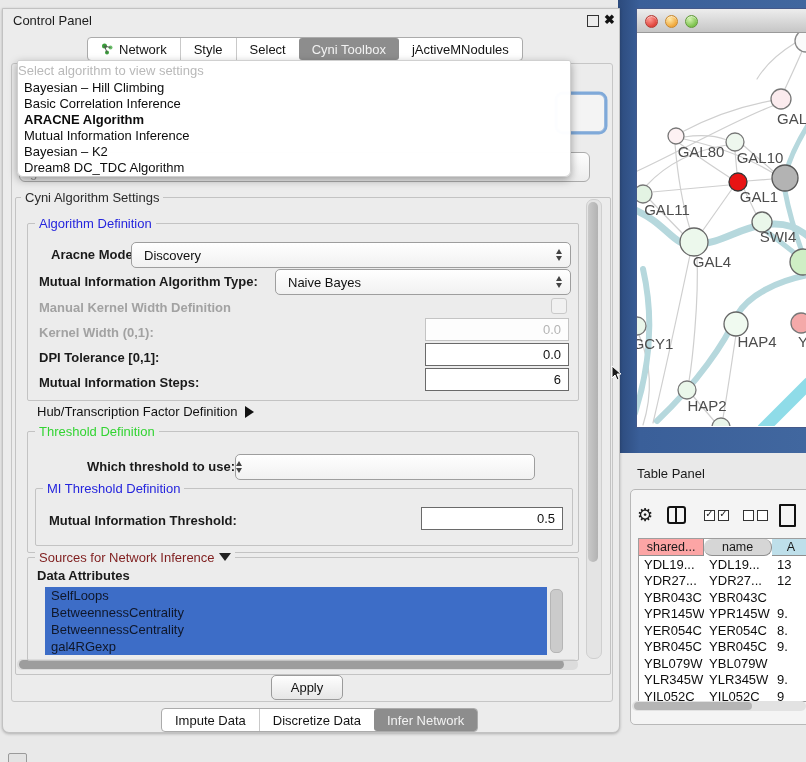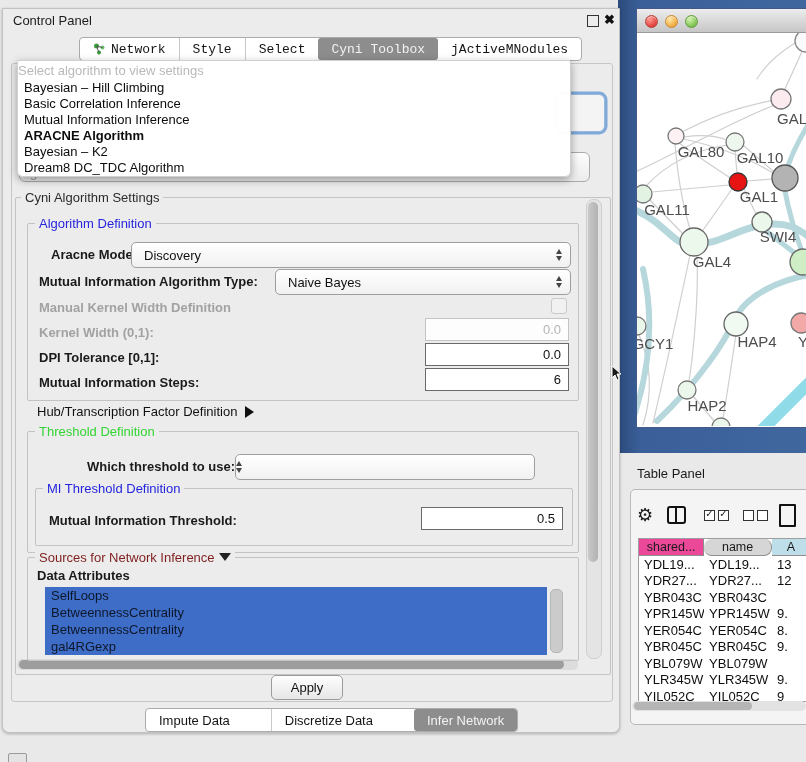"Network" .tabbar.top { font-family: Liberation Mono, monospace -> none; left: 76px -> 84px }
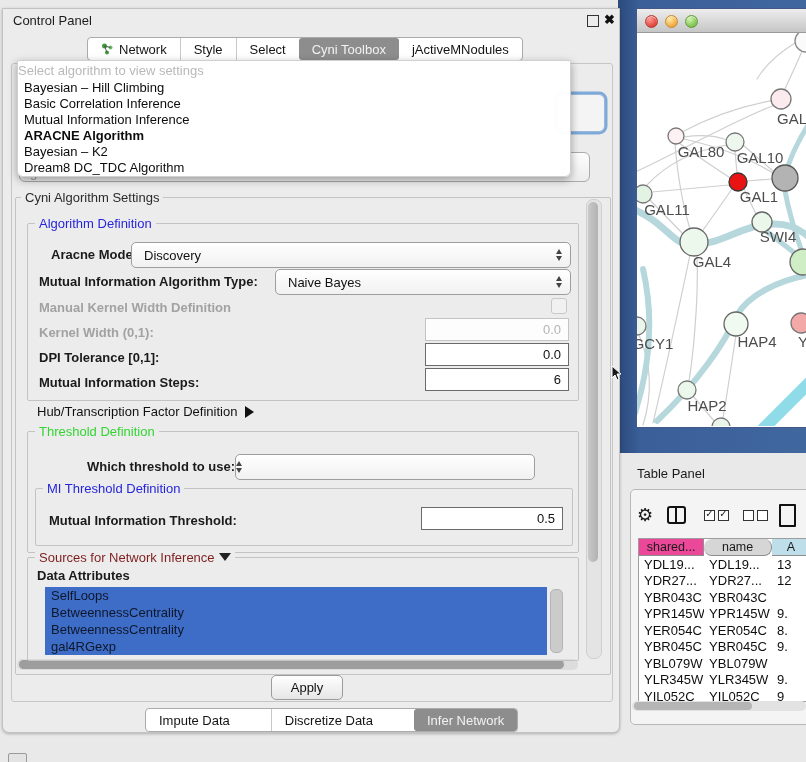"Mutual Information Inference" div.algo-item { order: before "ARACNE Algorithm" -> after "ARACNE Algorithm" }
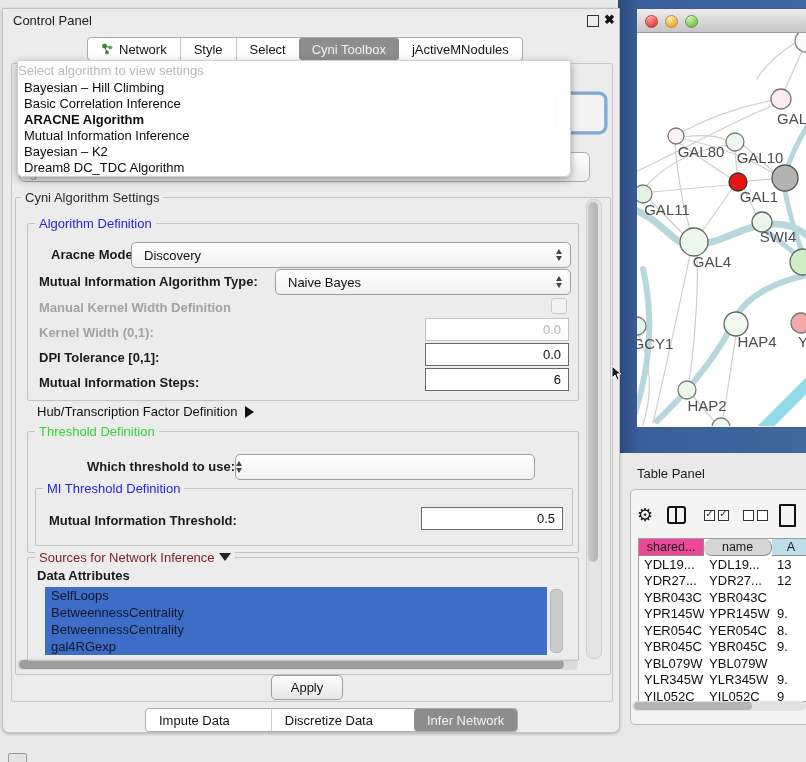"shared..." div.tp-hcell { background: #ec4899 -> #fca5a5 }
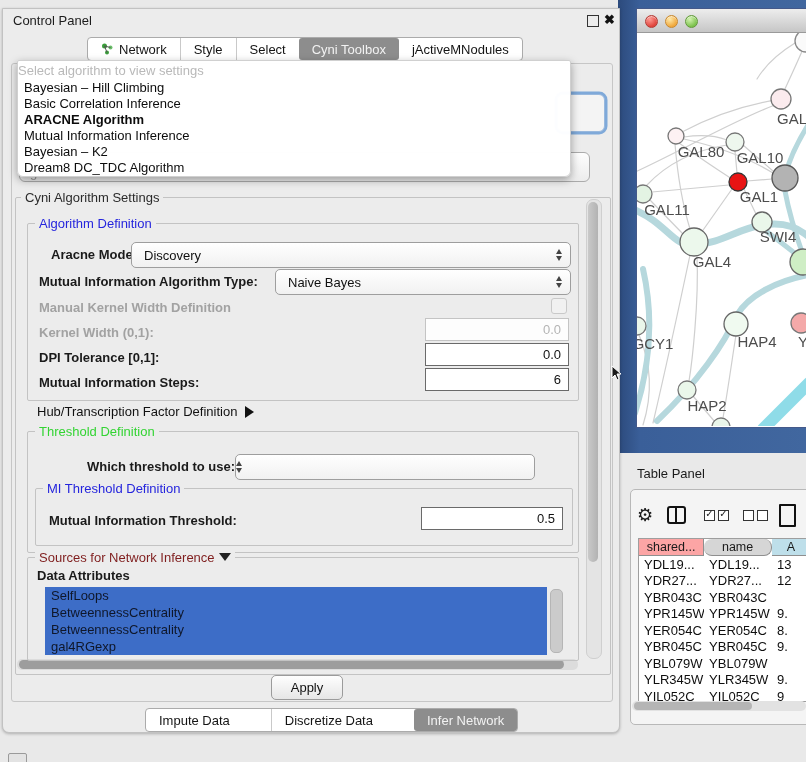"Impute Data" .tabbar.bottom { gap: 28px -> none; left: 142px -> 158px }
